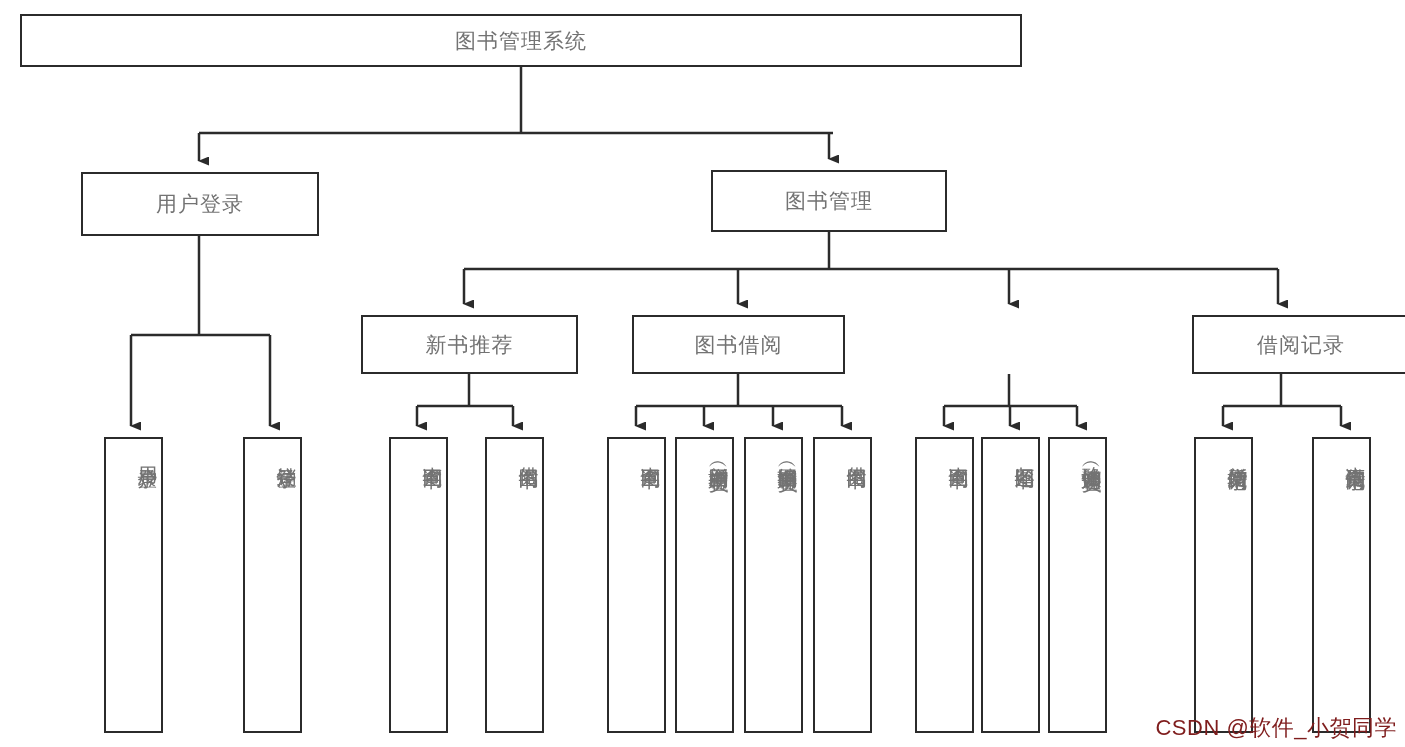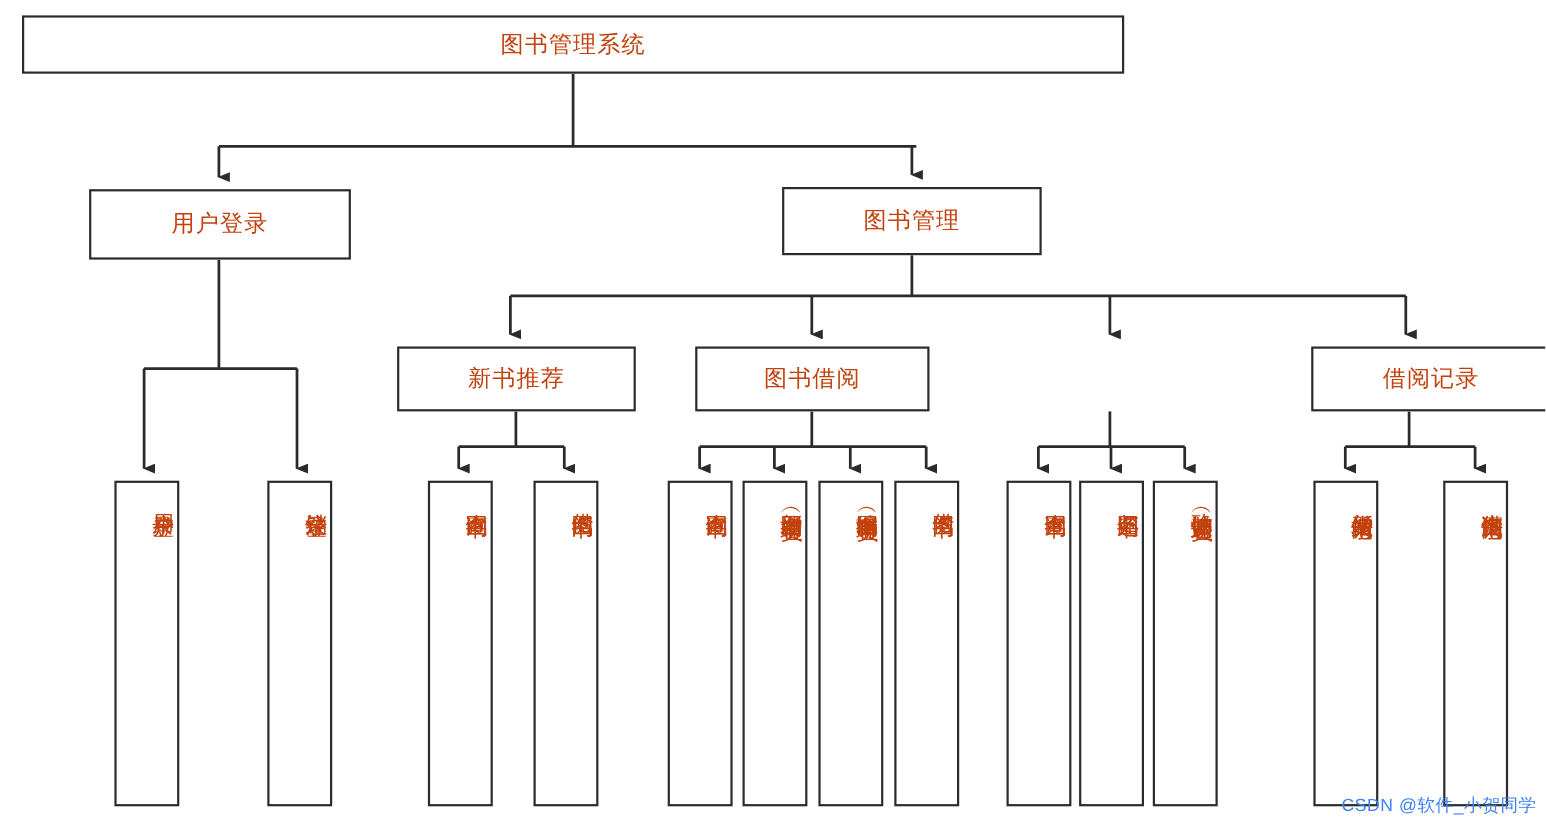"图书管理系统" .node { color: #c2410c -> #737373 }
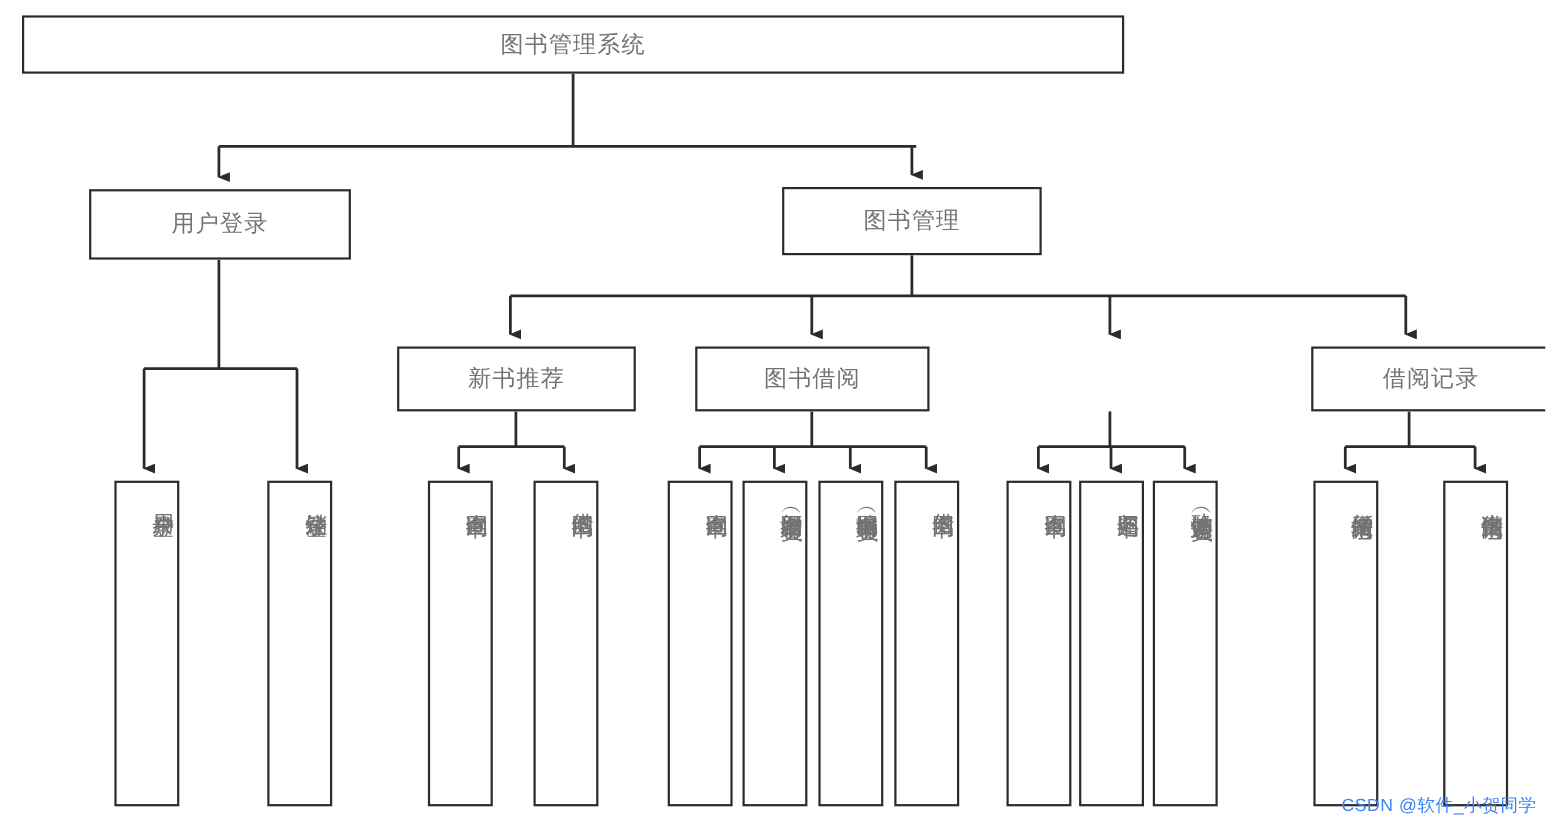"CSDN @软件_小贺同学" #watermark { color: #3b82f6 -> #7f1d1d; font-size: 16px -> 22px }
